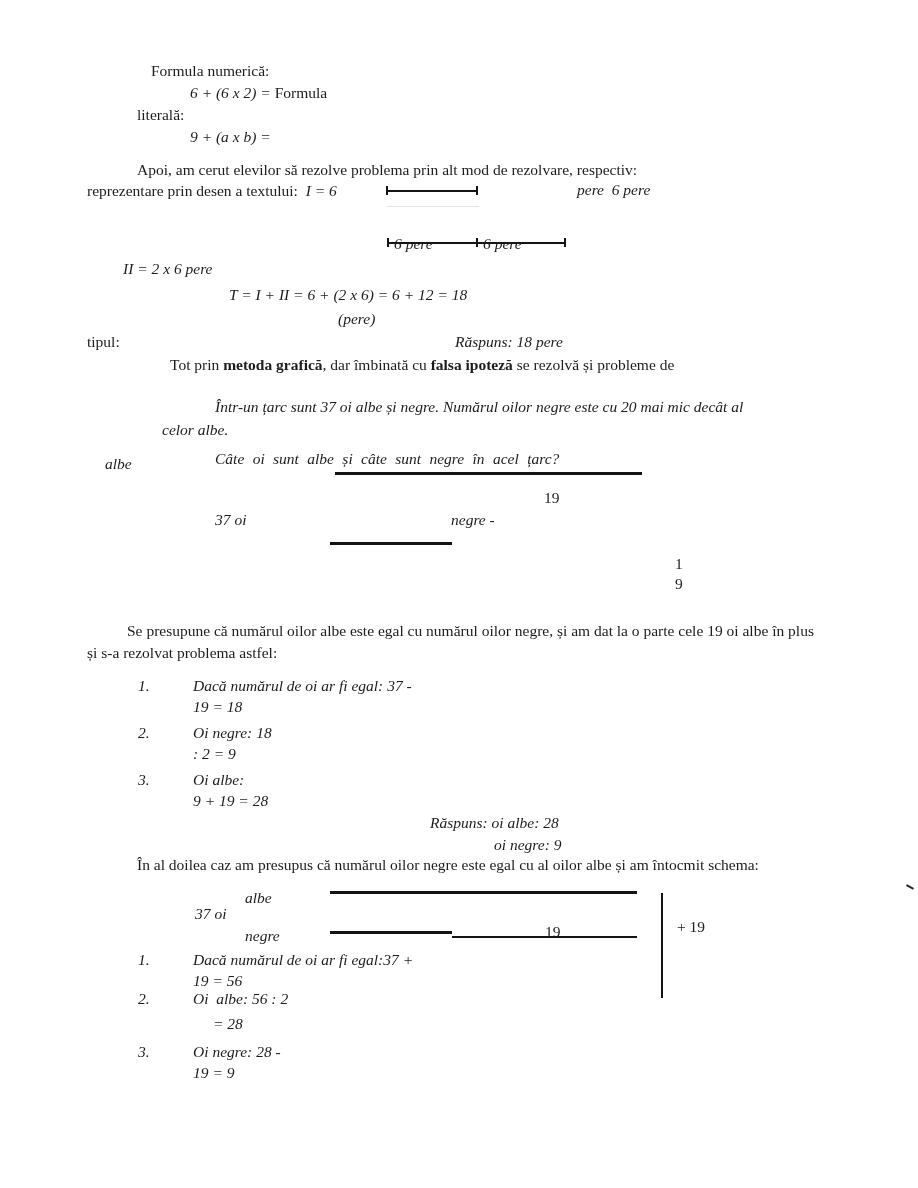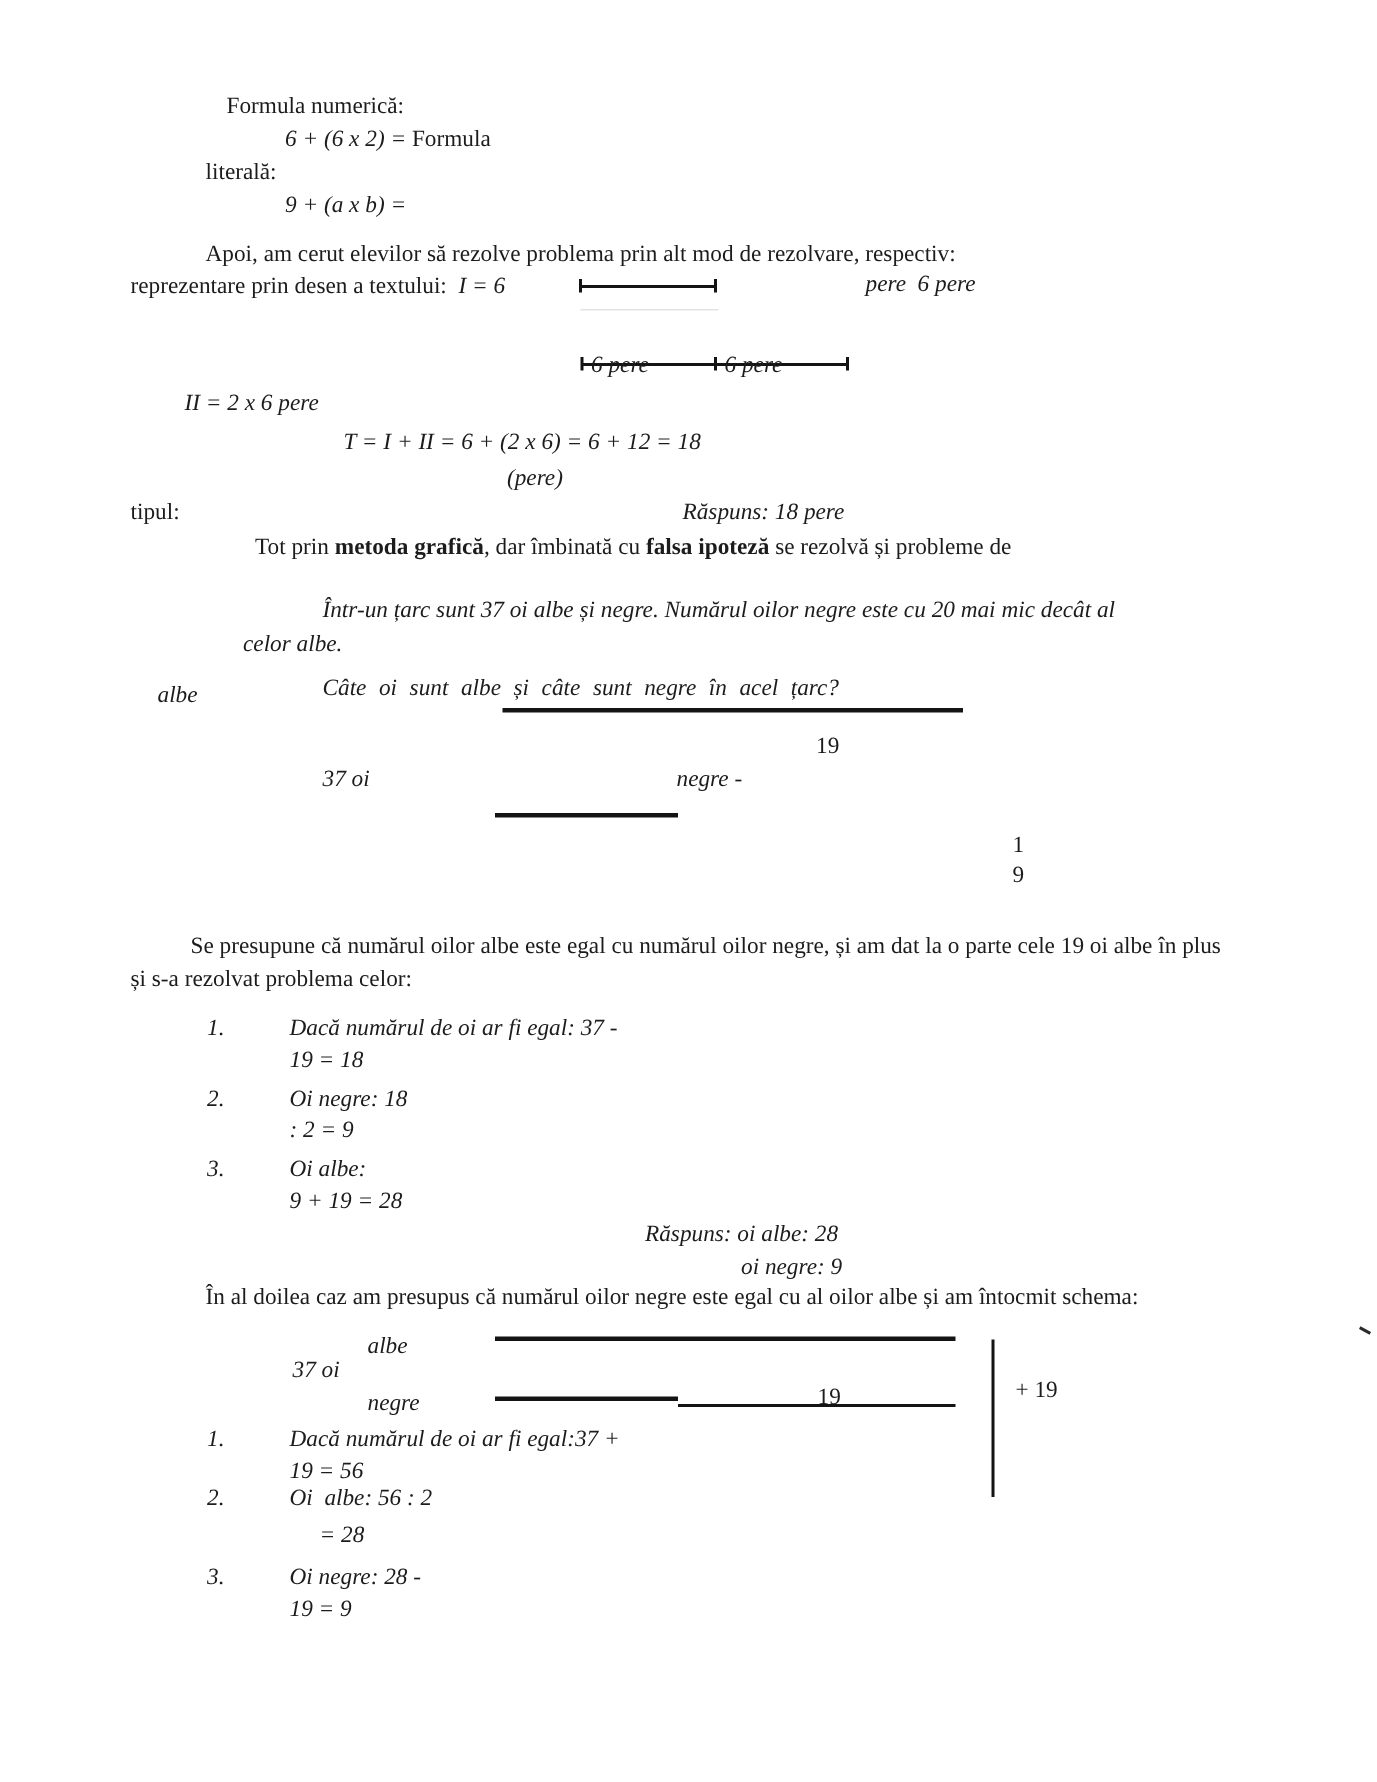"și s-a rezolvat problema celor:" div.abs { text: celor -> astfel }
